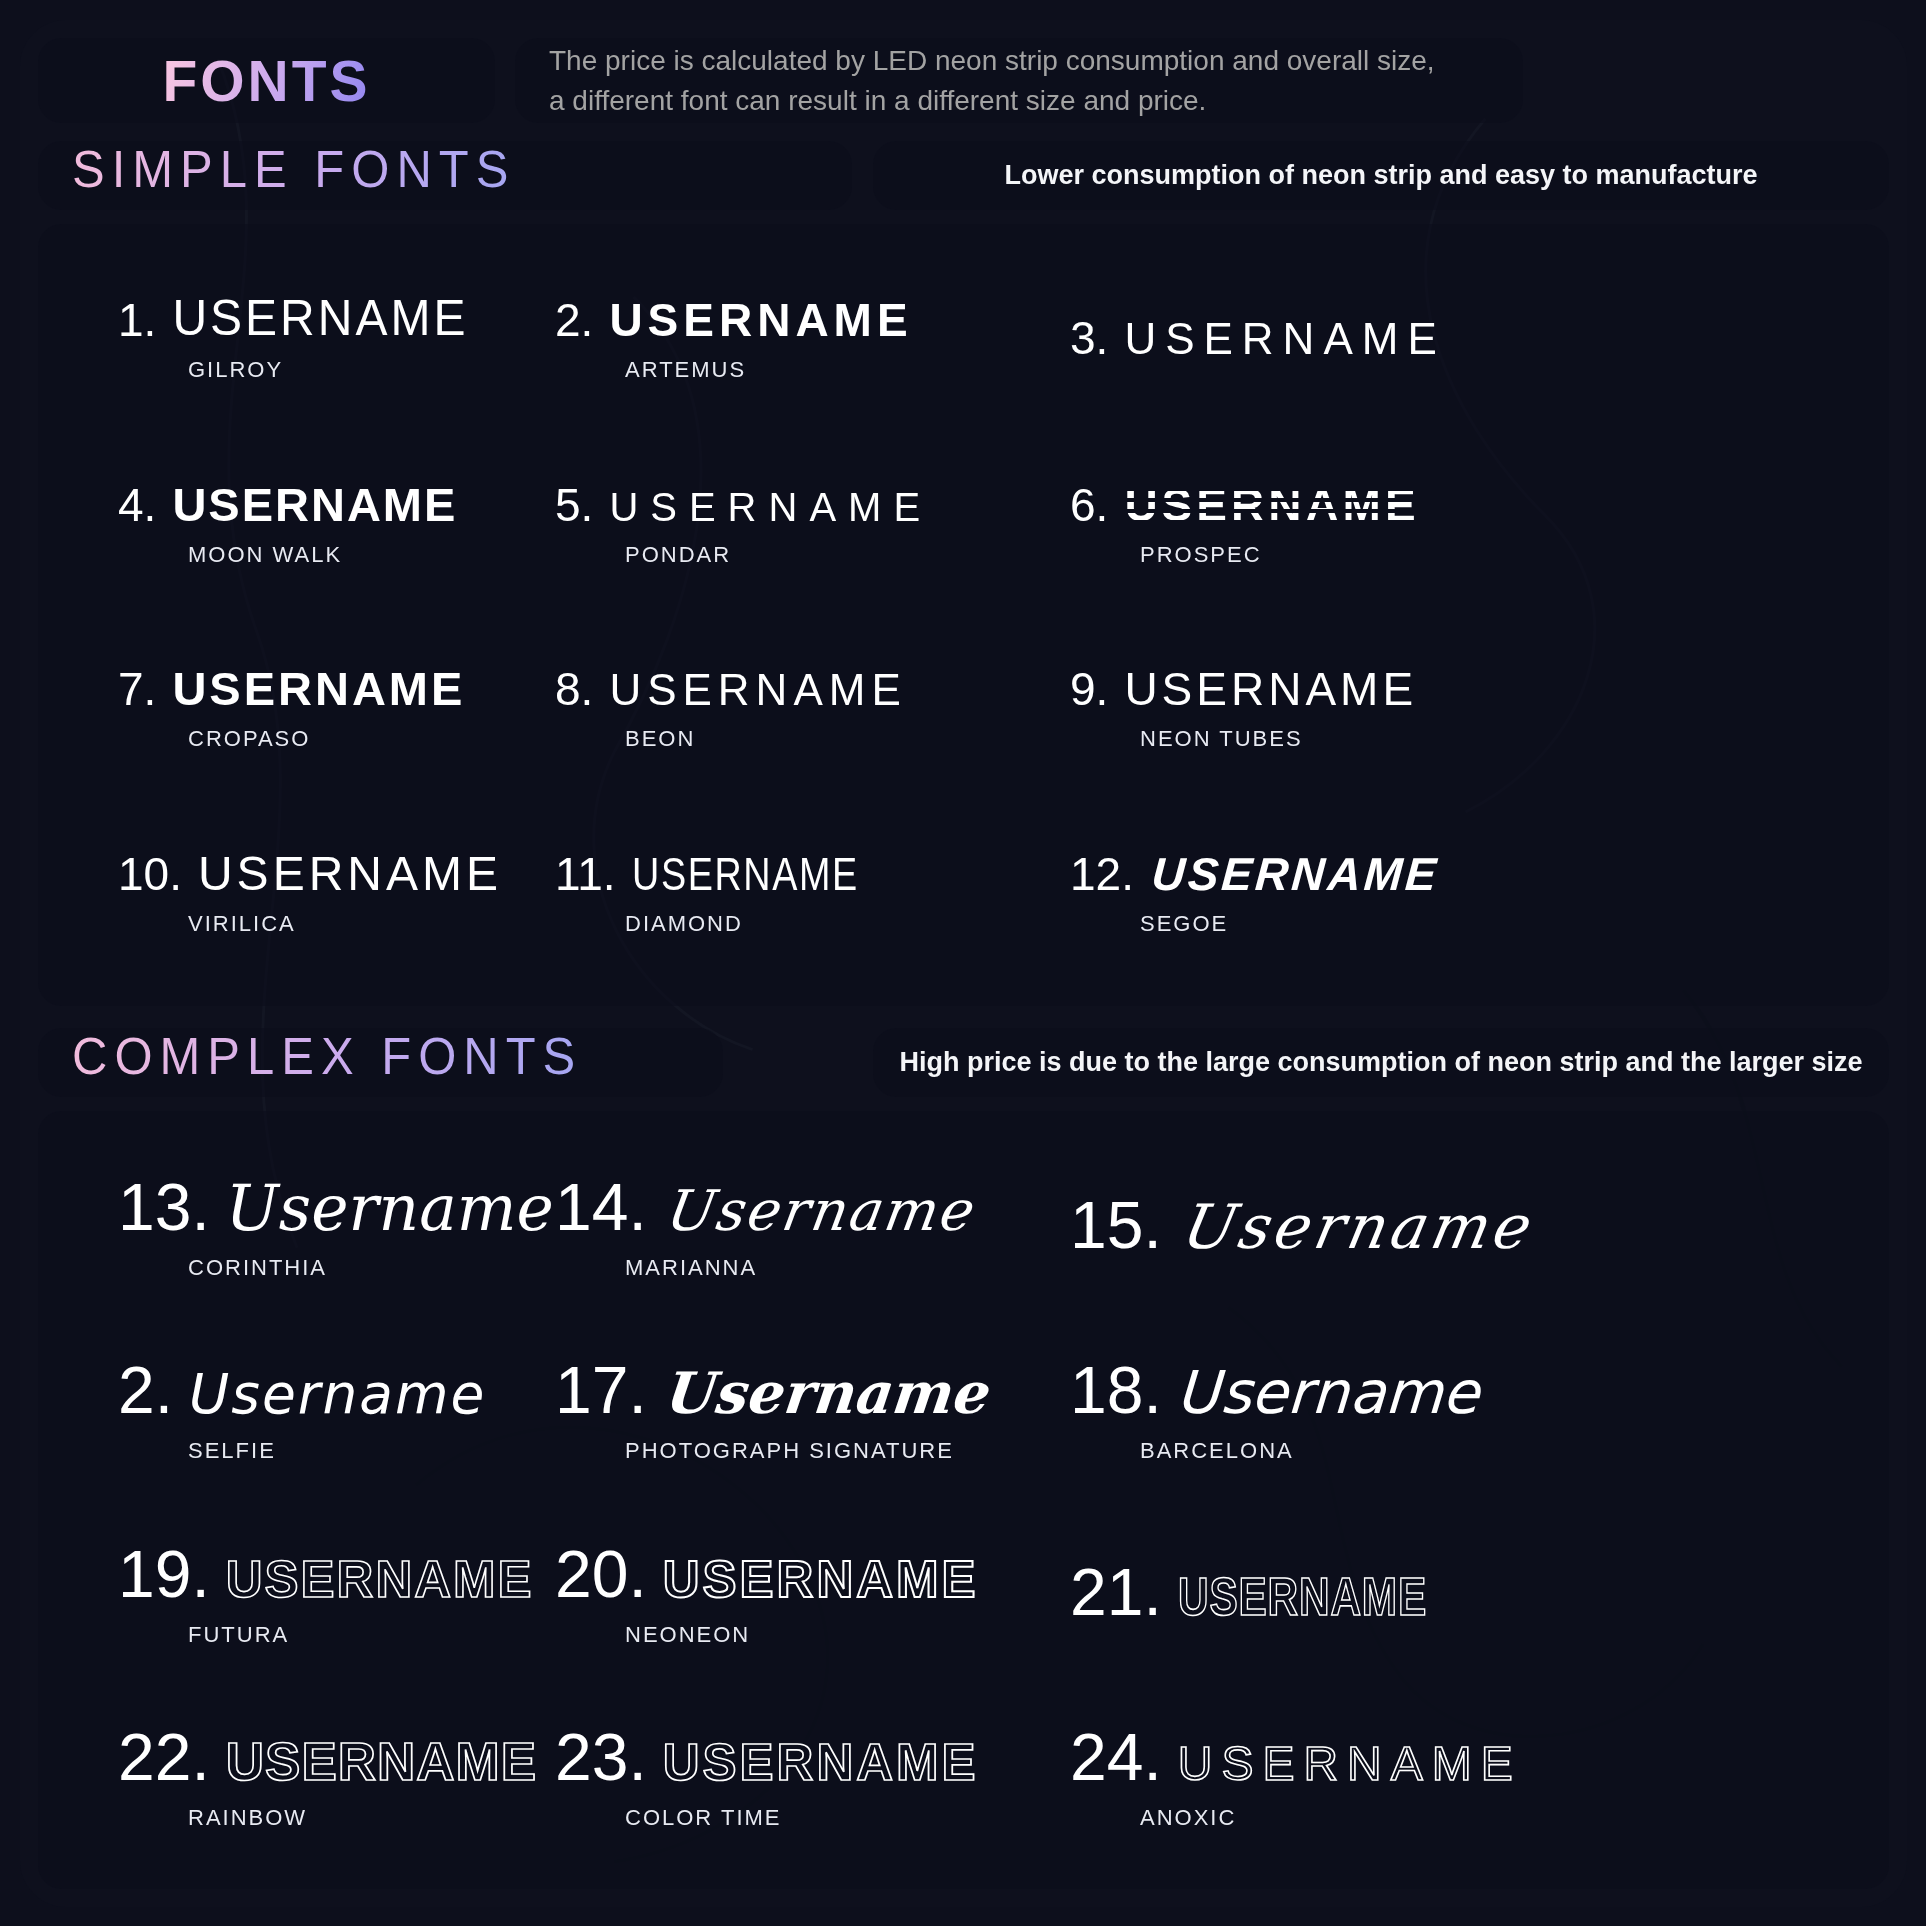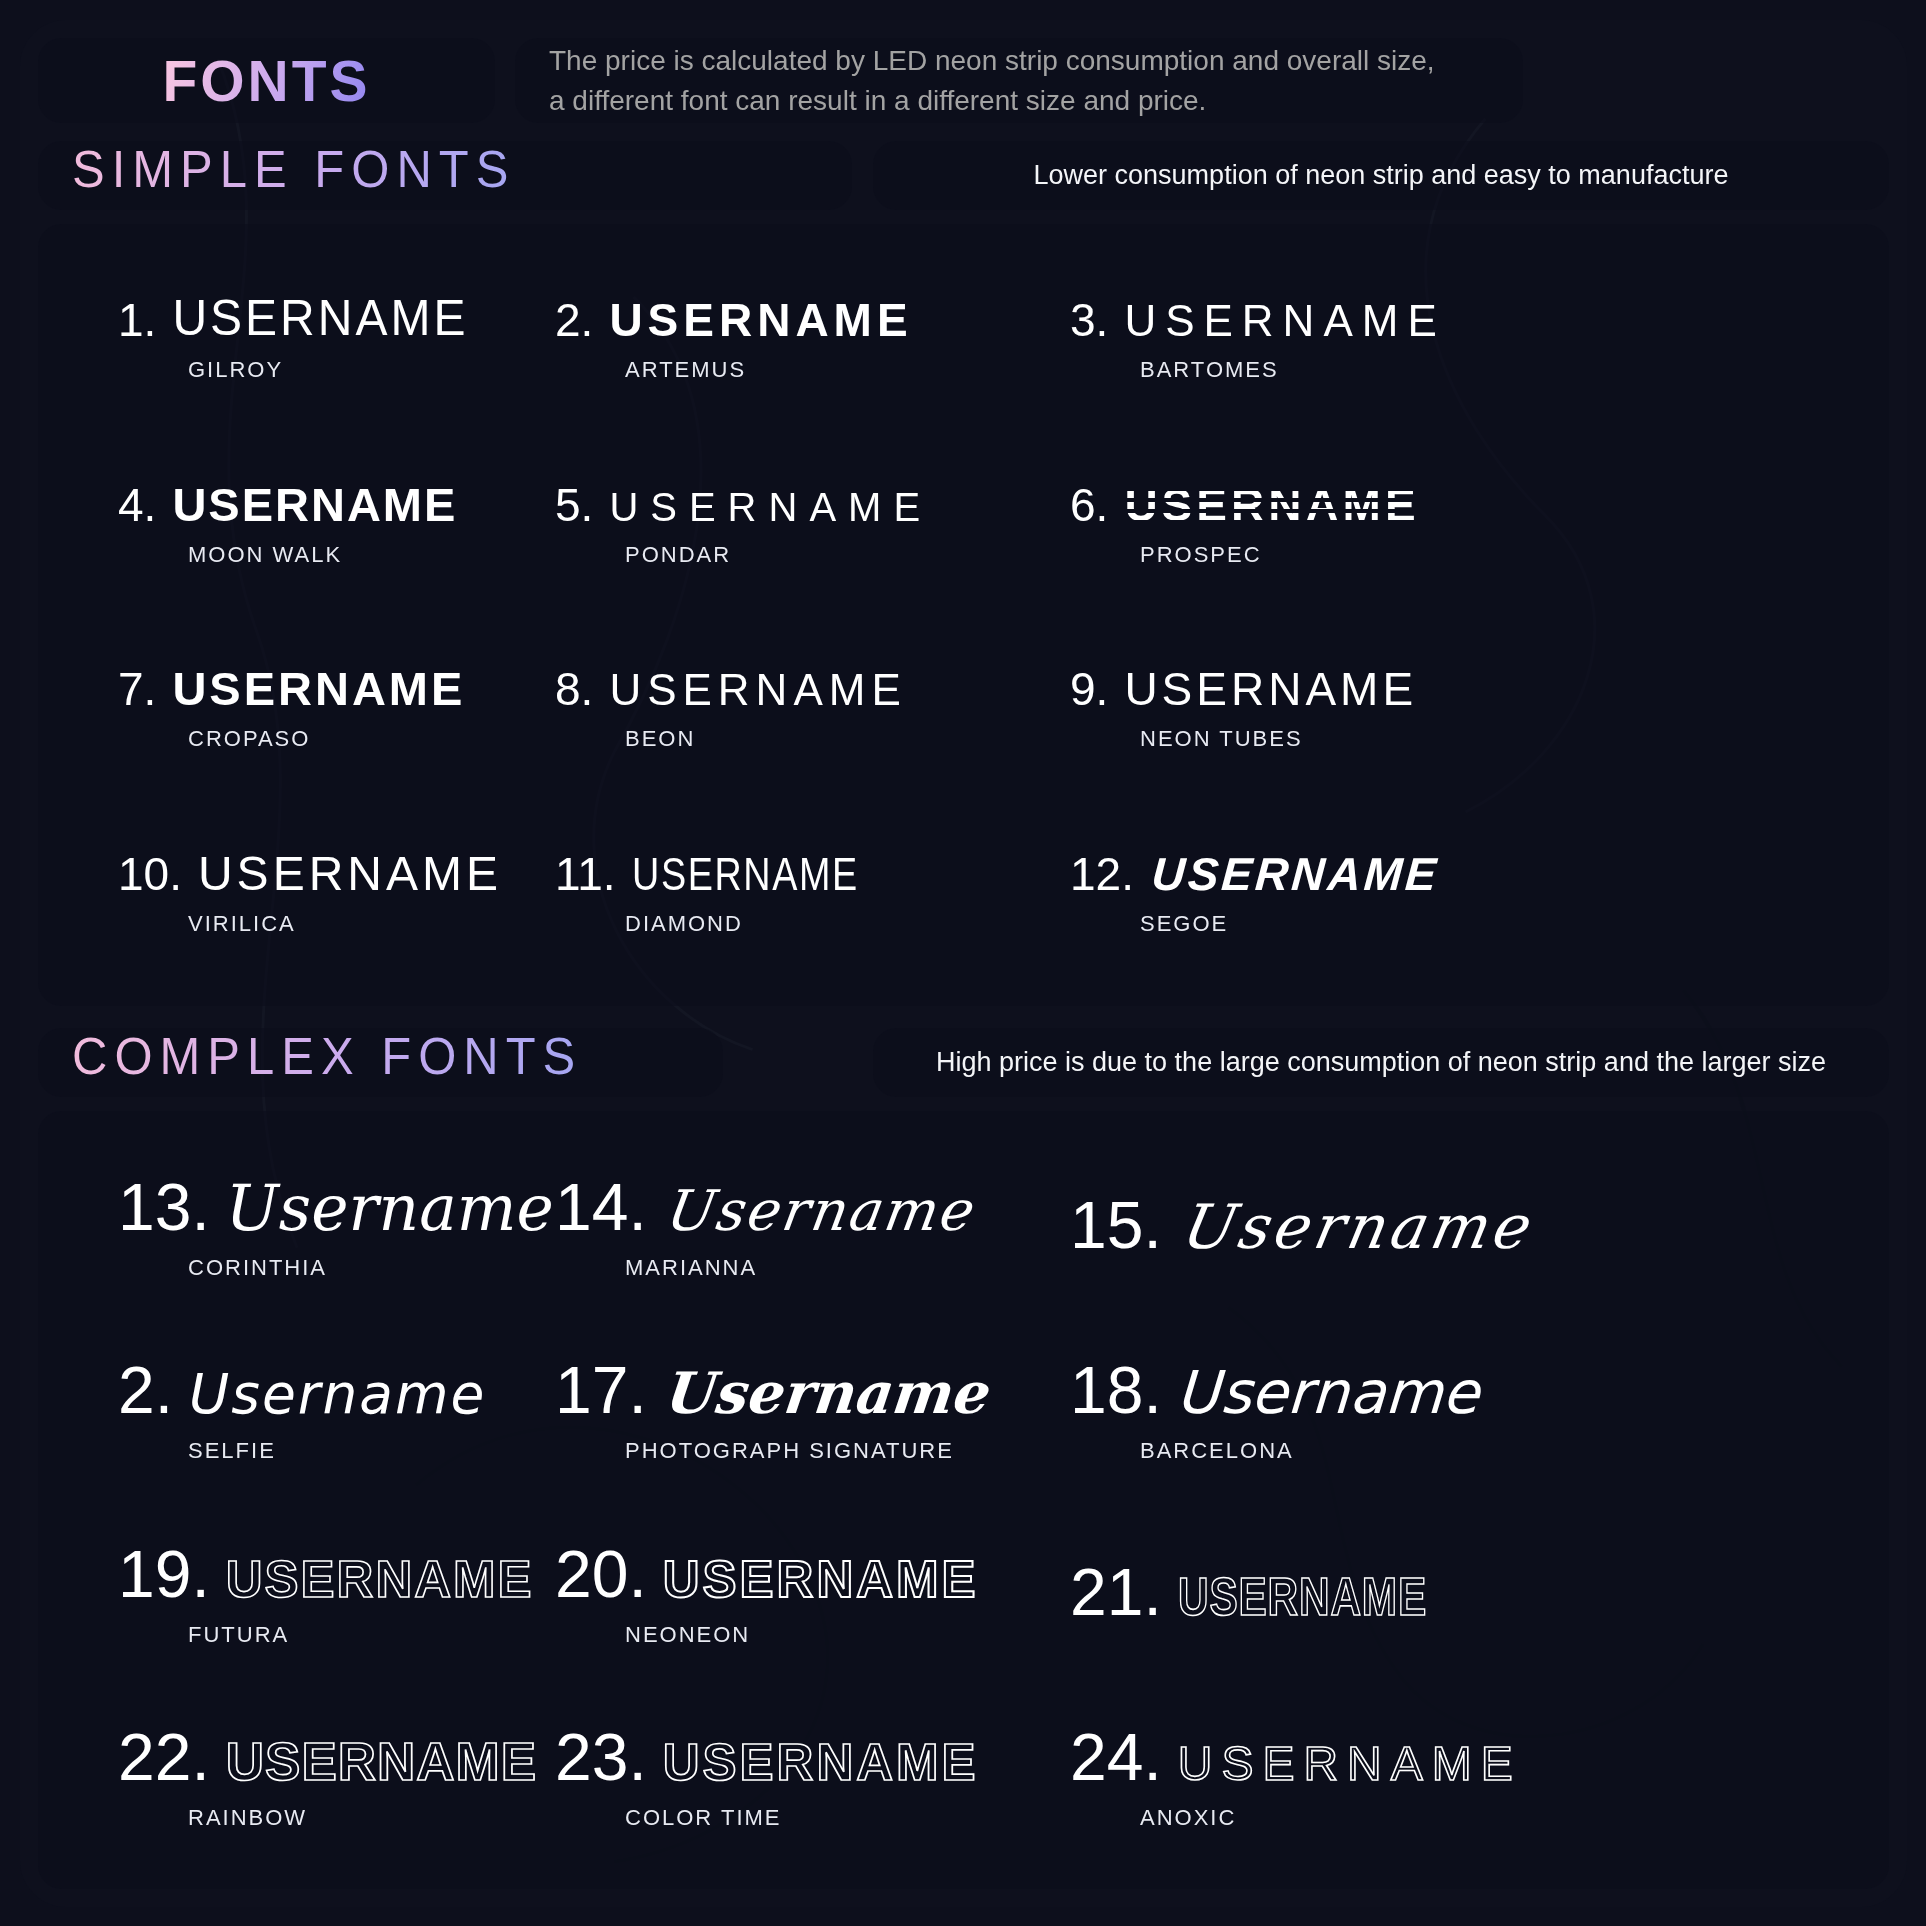"Lower consumption of neon strip" .note-box { font-weight: 400 -> 700 }
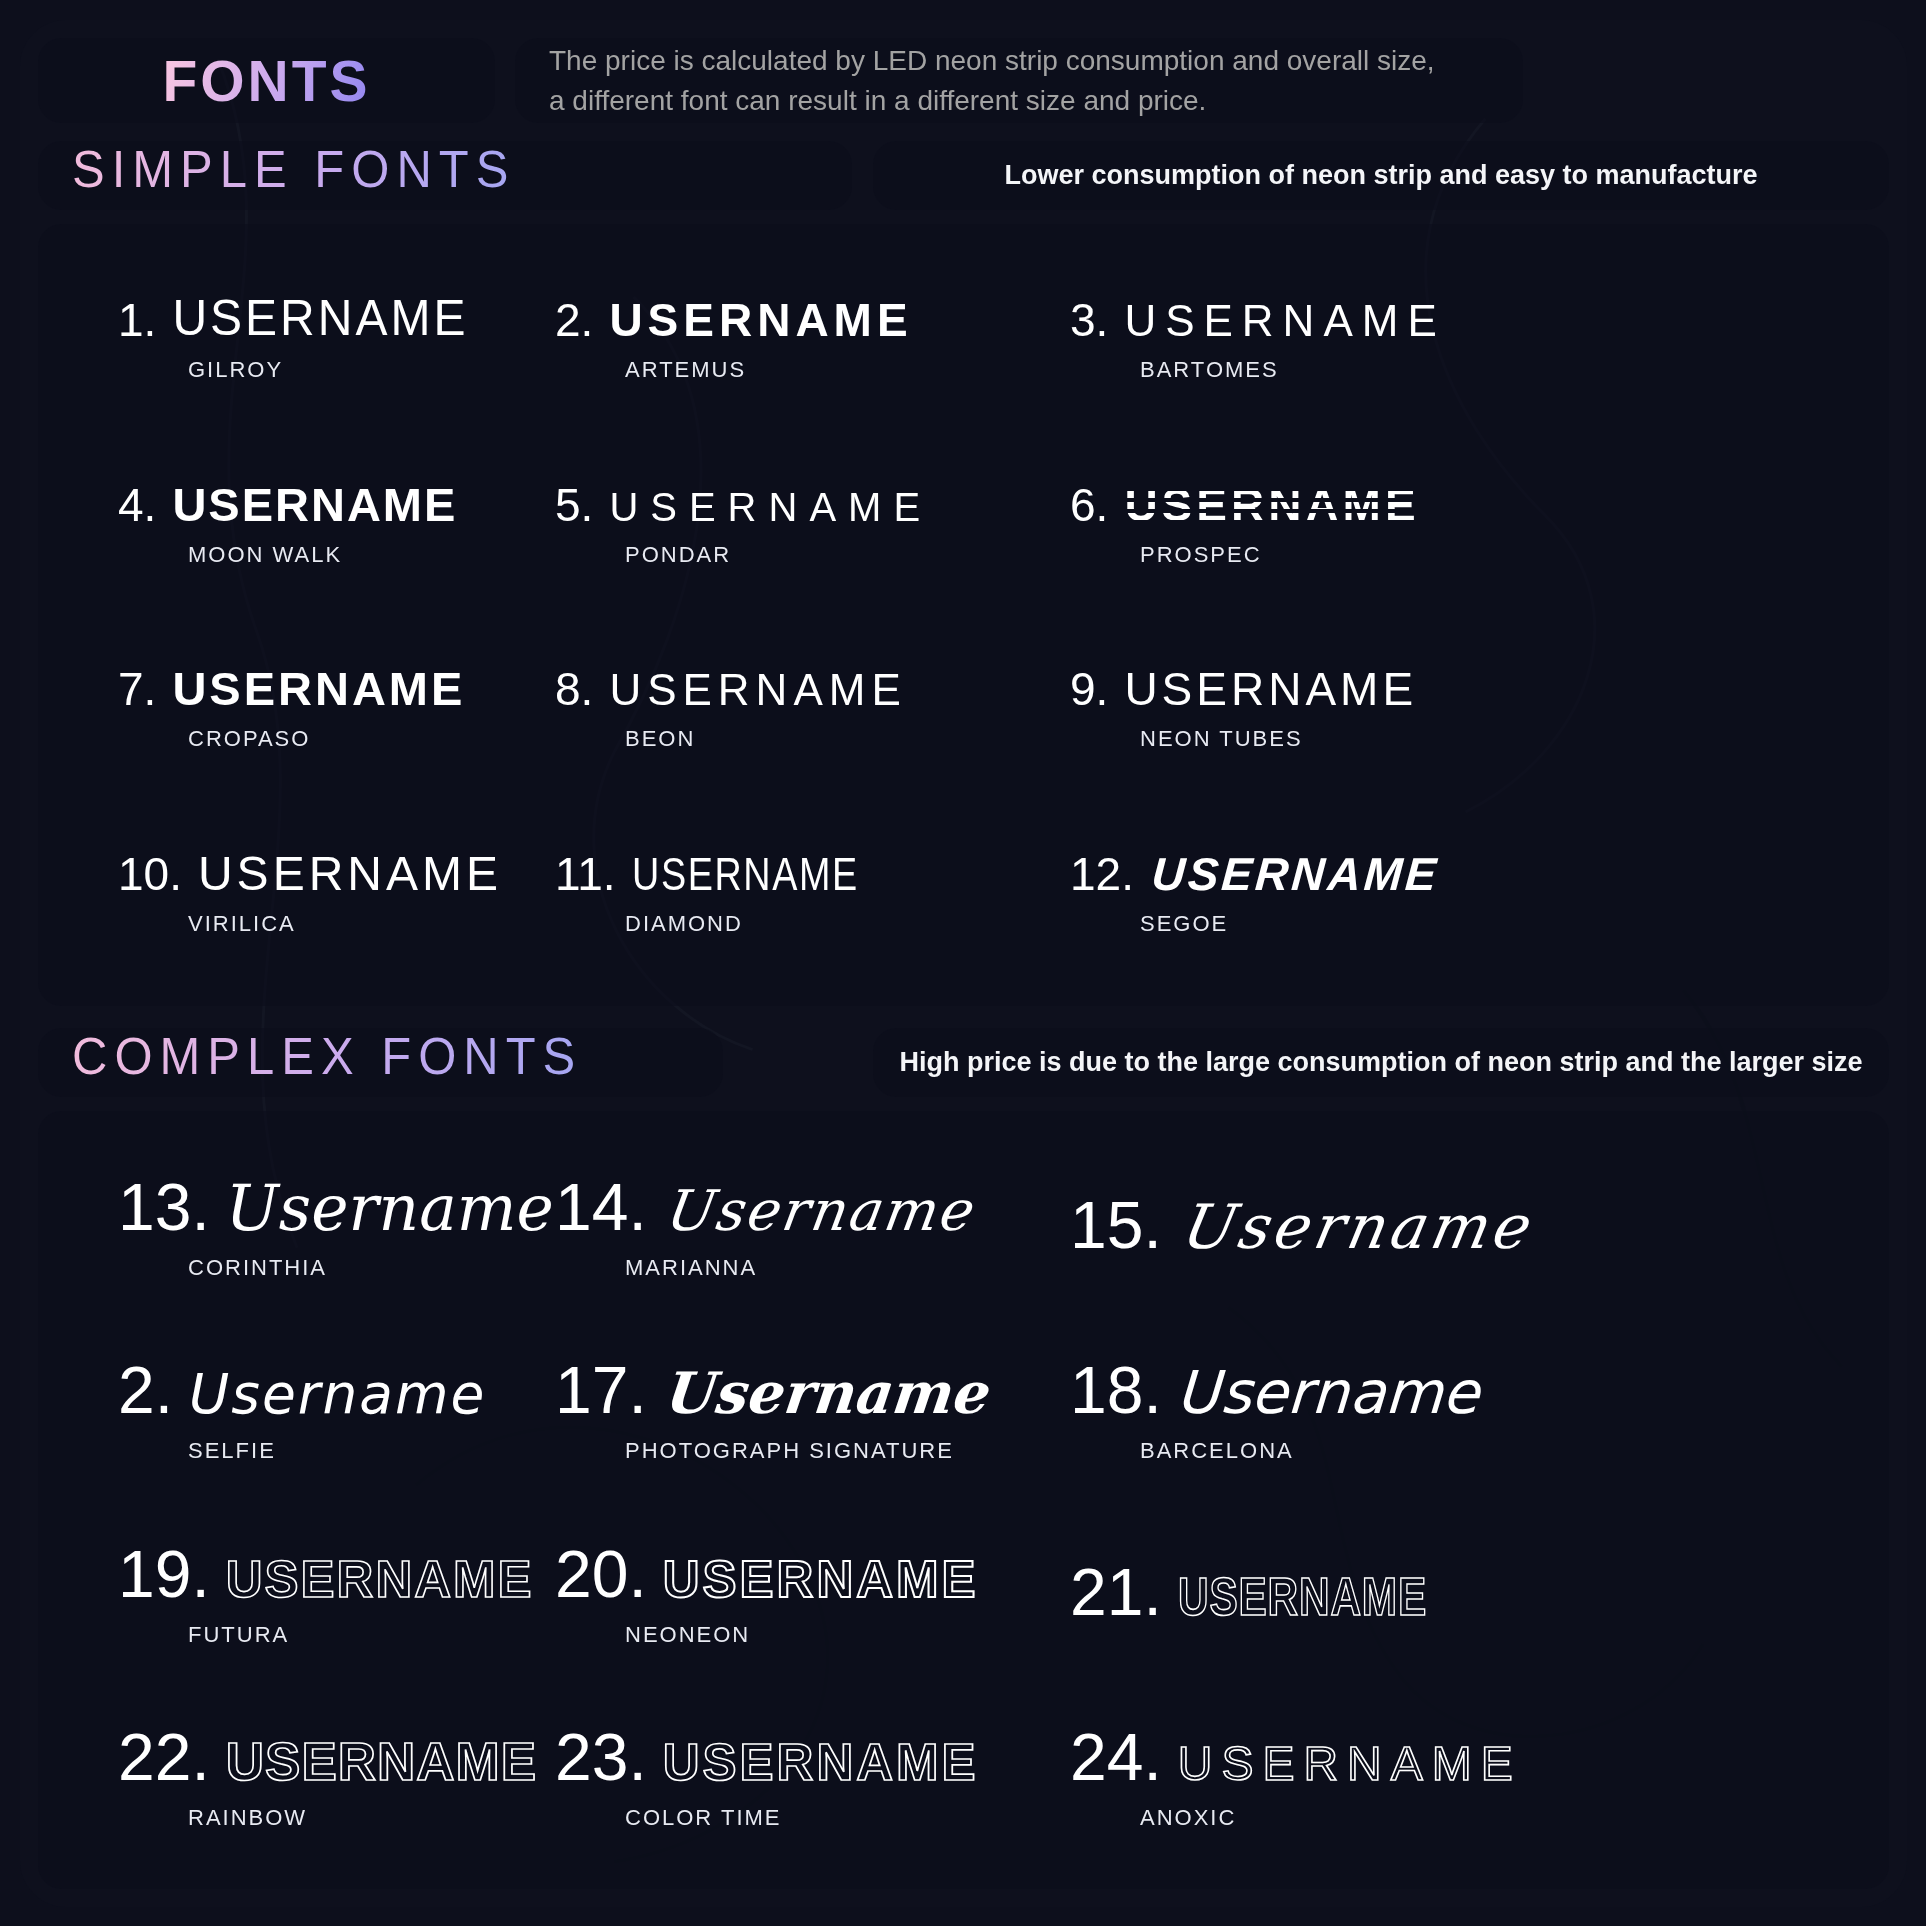"BARTOMES" div.name { html: <div>BARTOMES</div> -> none }
